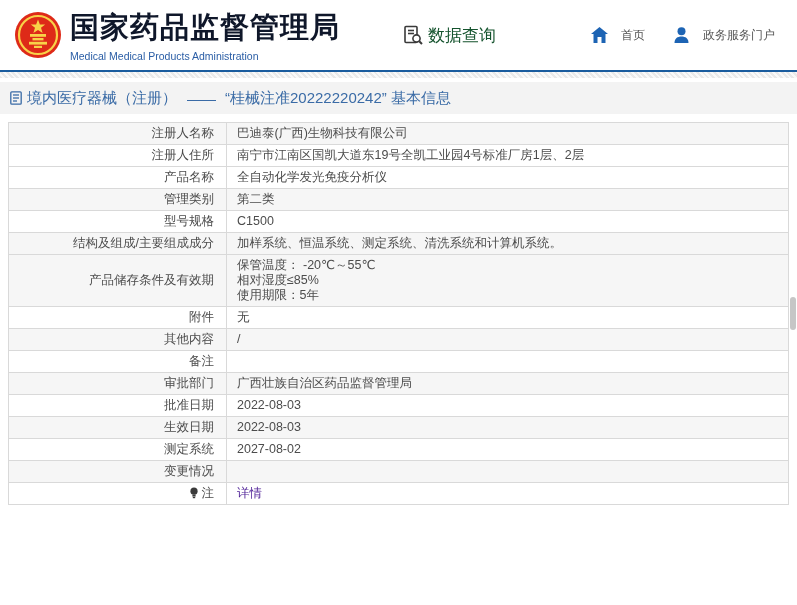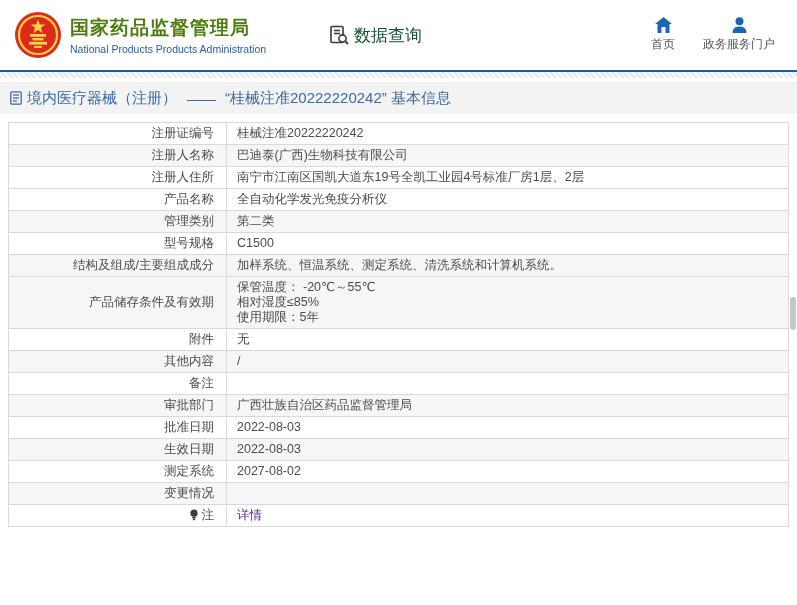"国家药品监督管理局" .brand-cn { color: #4d7c0f -> #0f172a; font-size: 19px -> 29px }
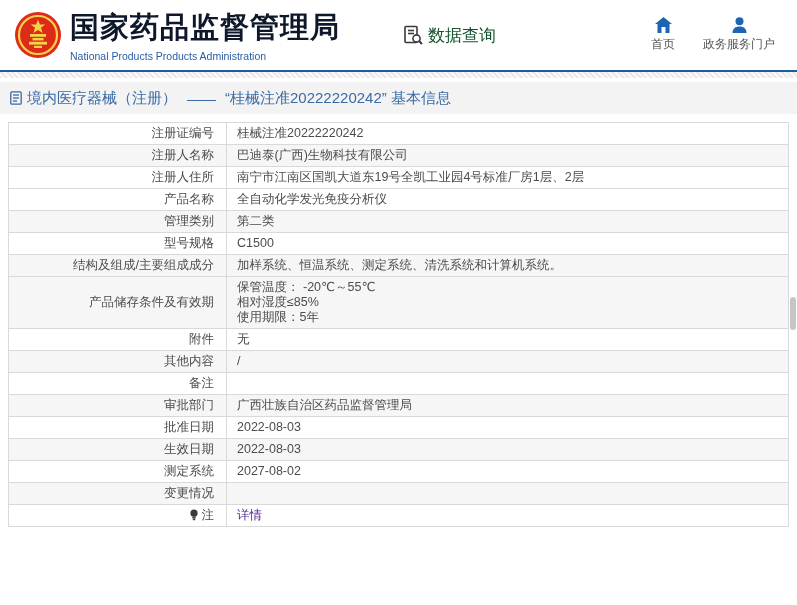"首页" .nav-item { flex-direction: column -> row; gap: 3px -> 13px }
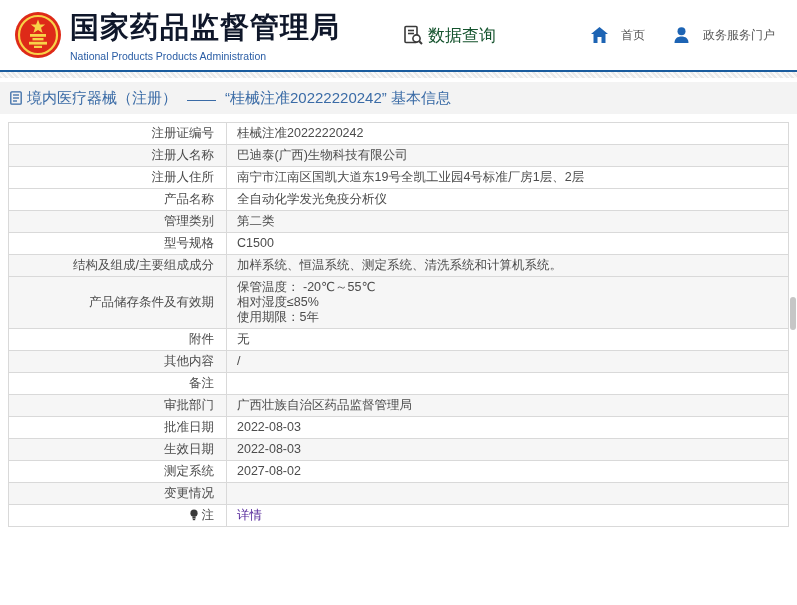"National Products Products" div.brand-en { text: National Products -> Medical Medical }
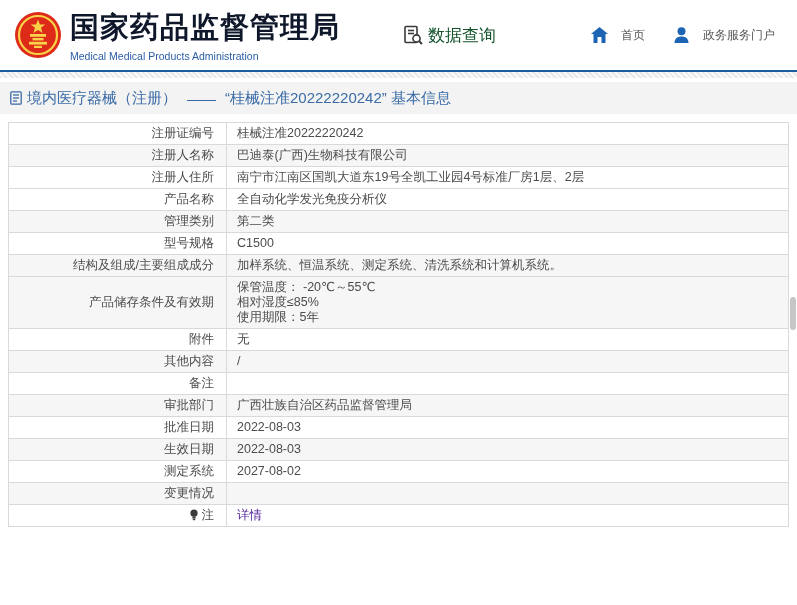"注册证编号" tr.odd { html: <tr> <td>注册证编号</td> <td>桂械注准20222220242</td> </tr> -> none }
